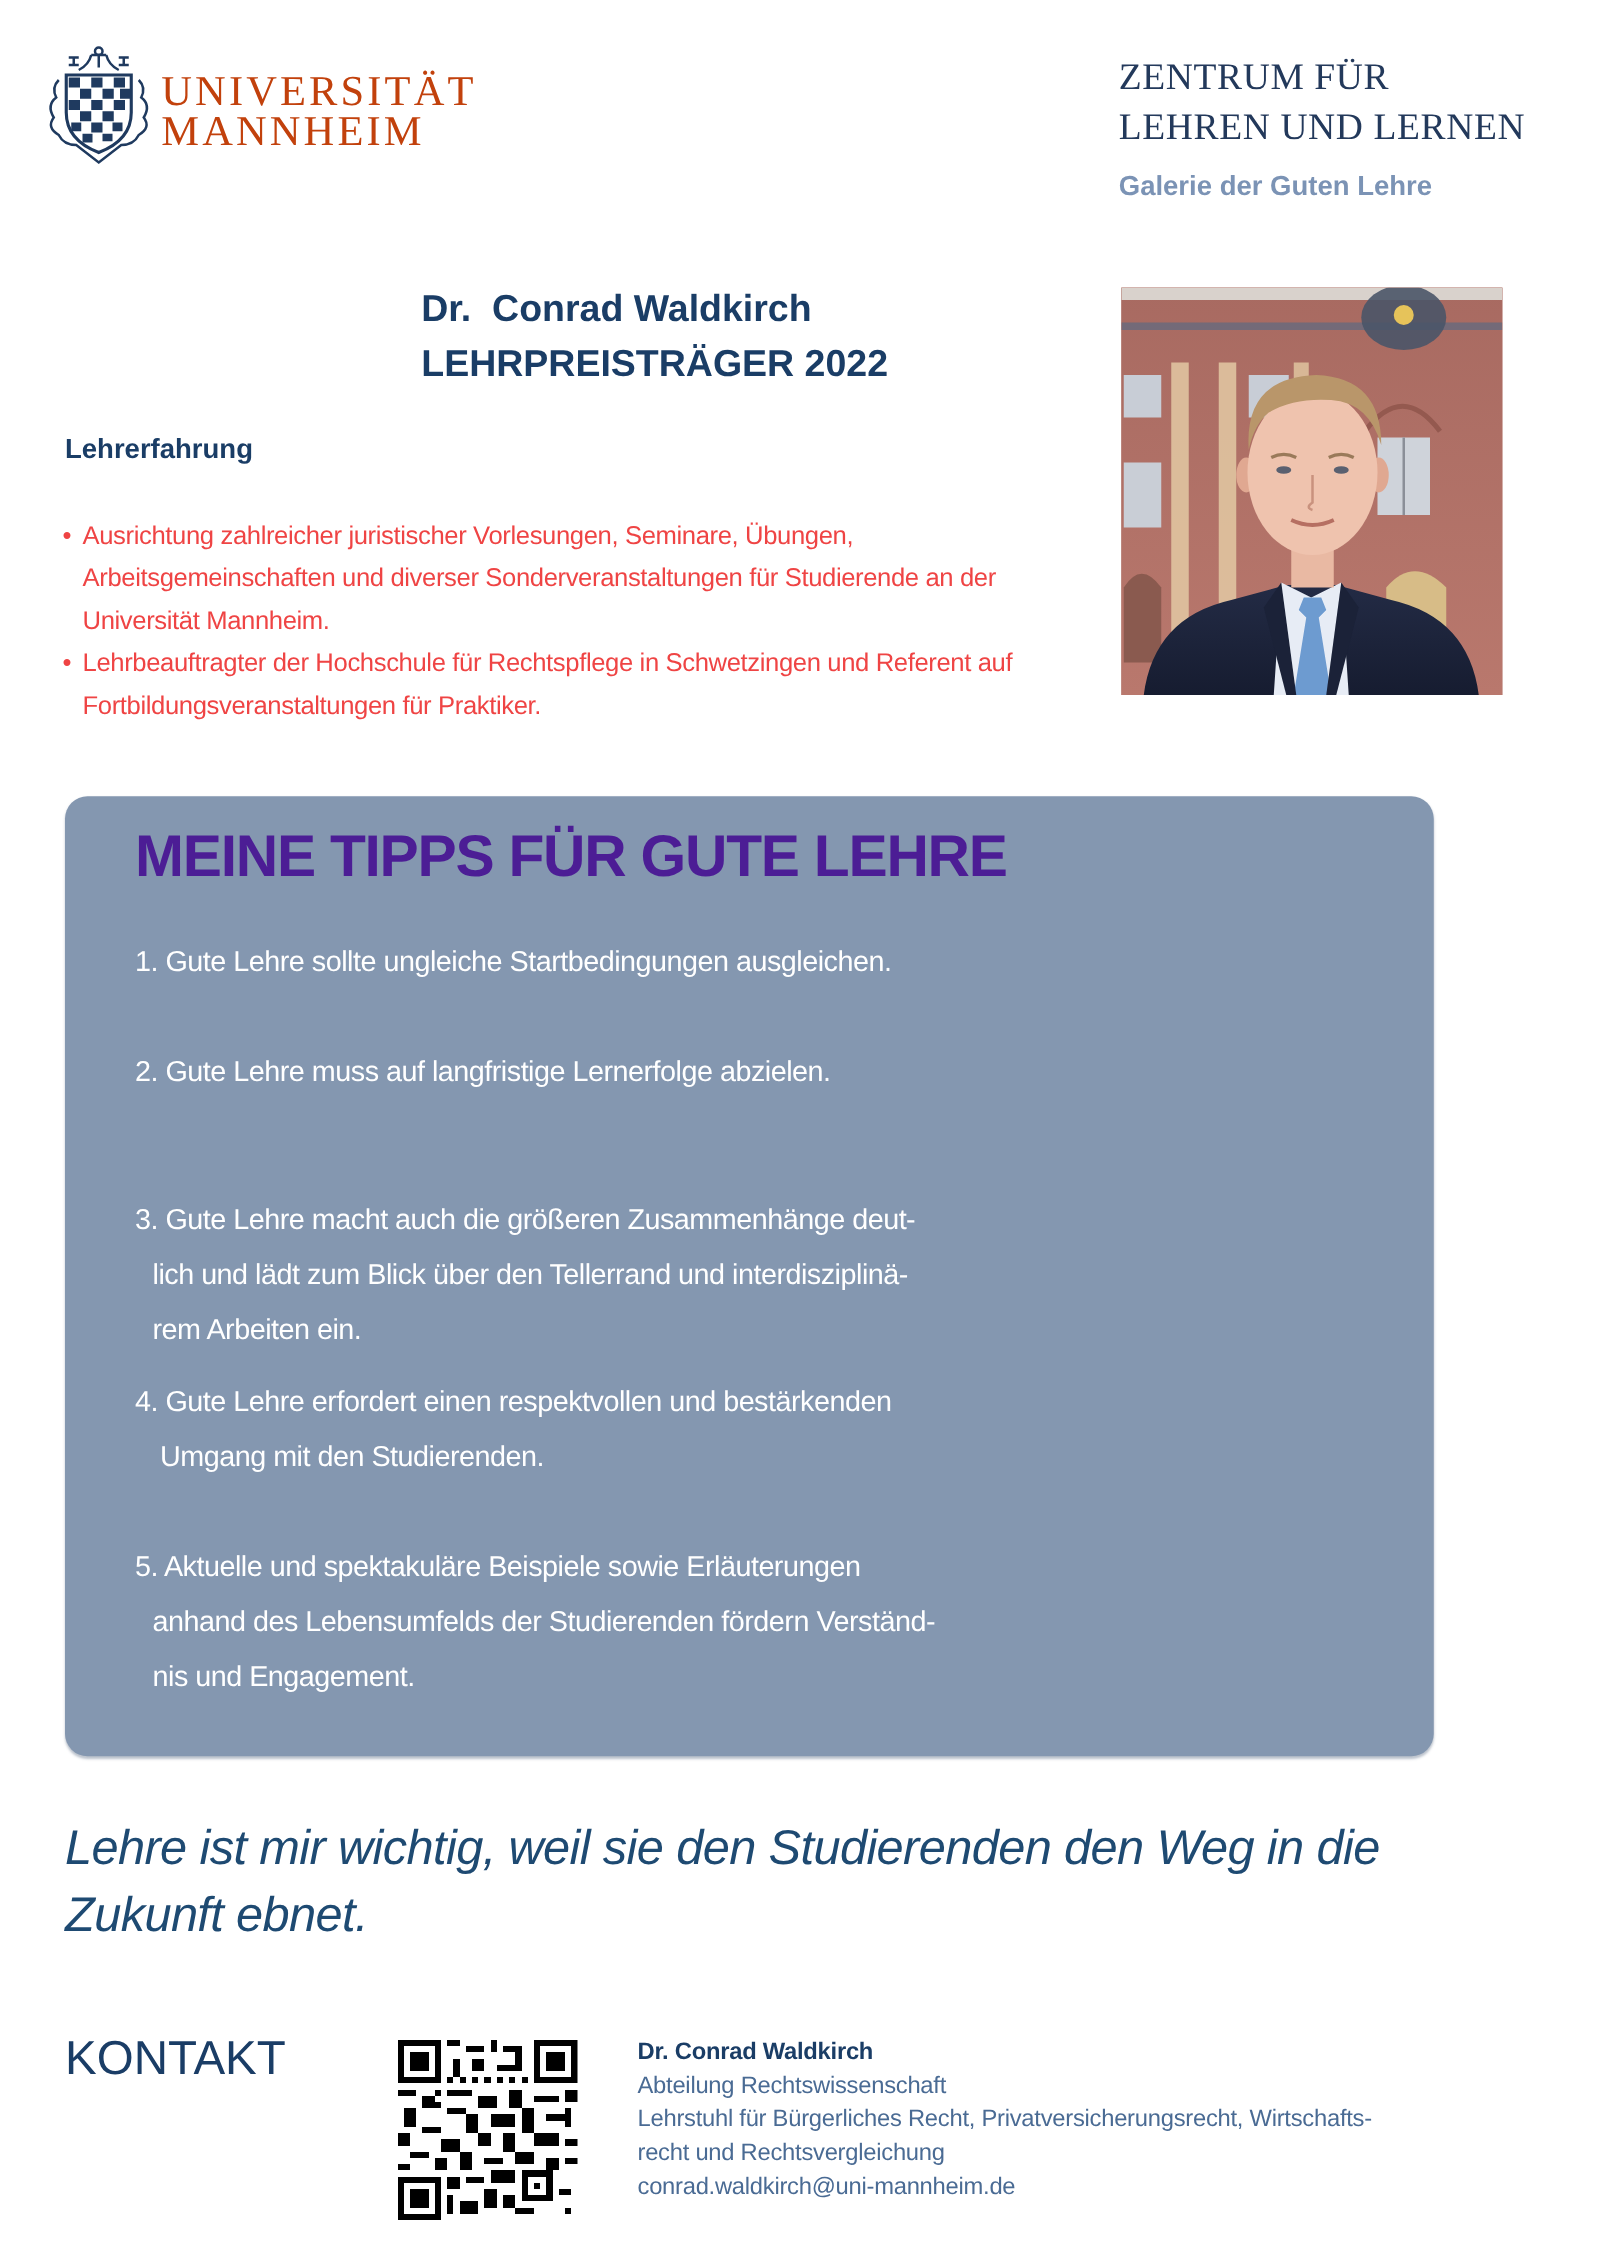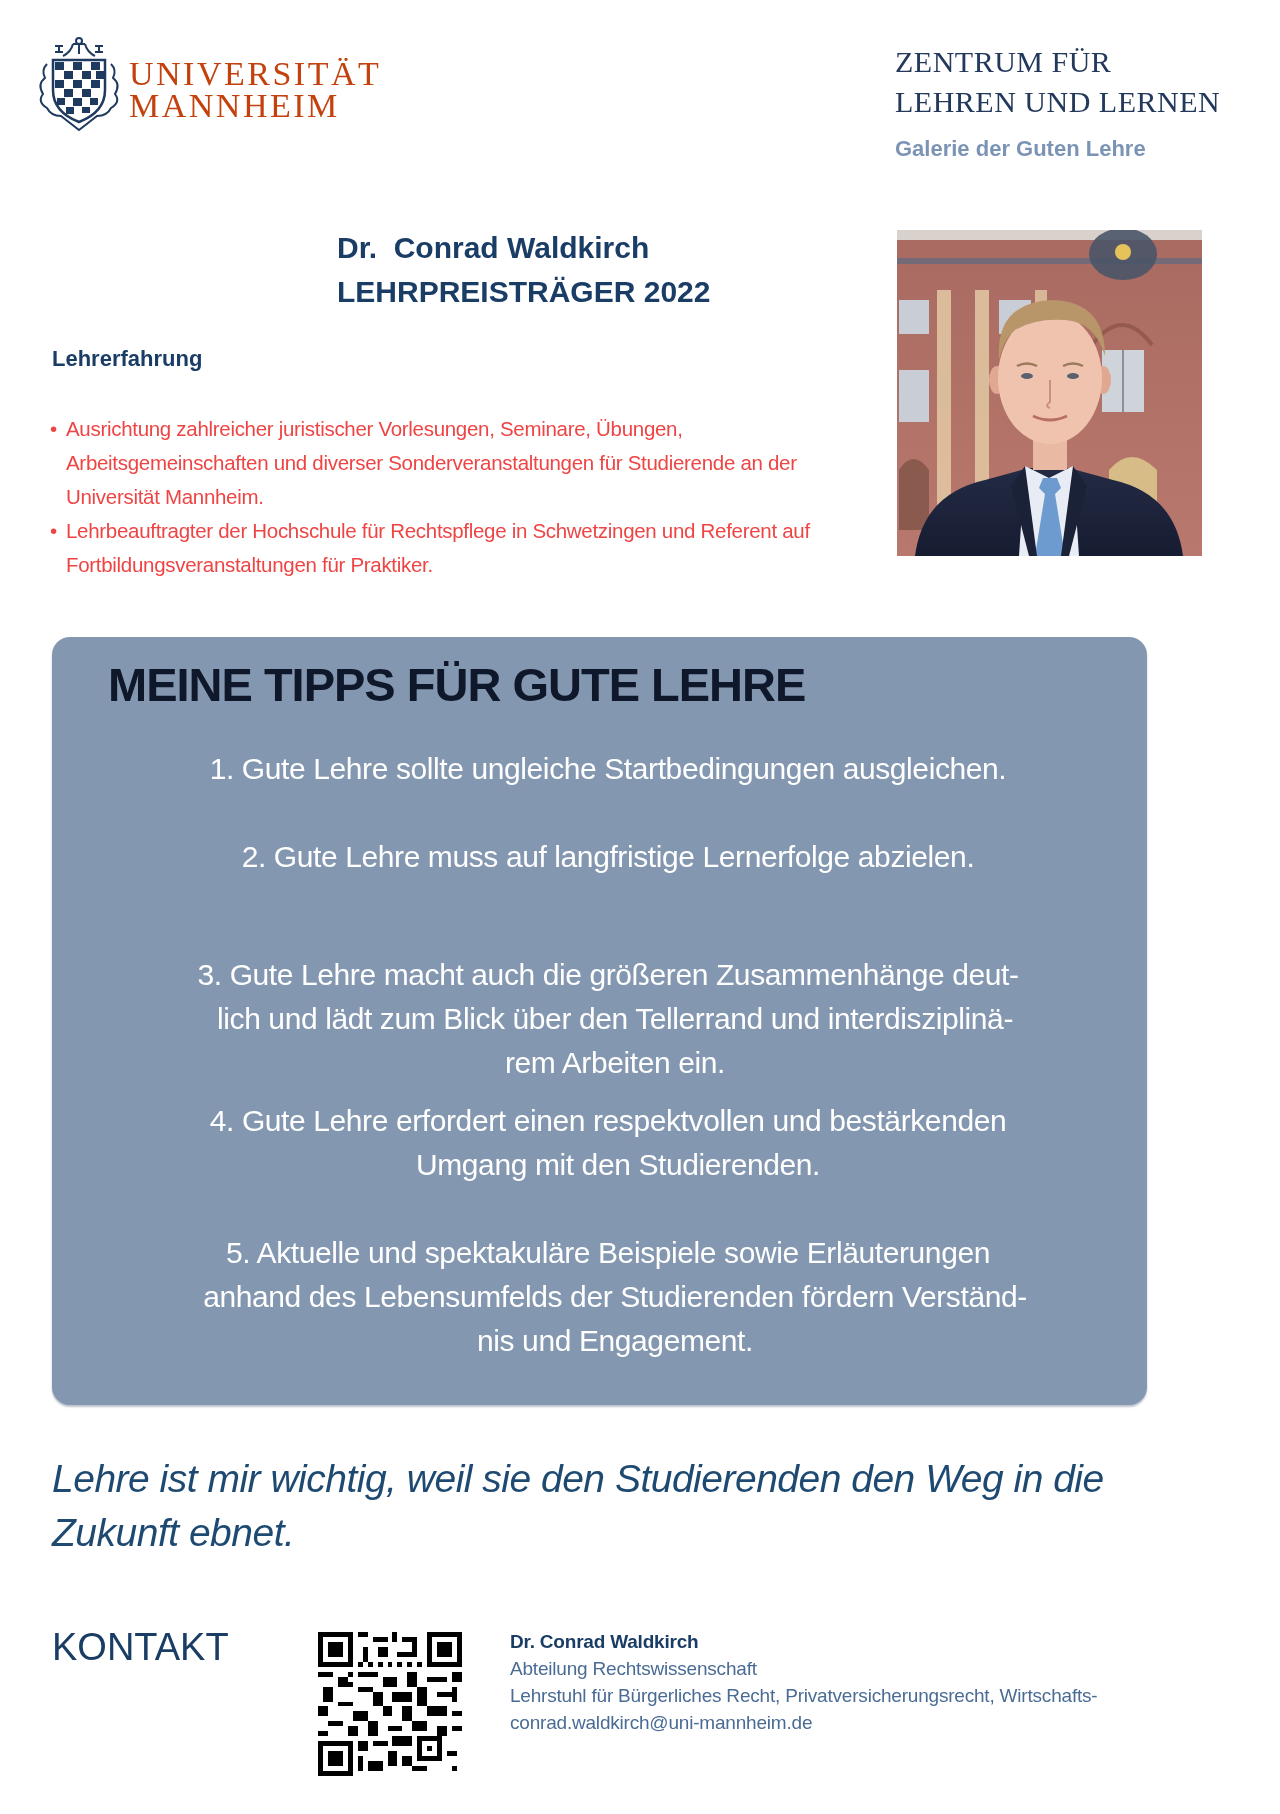"MEINE TIPPS FÜR GUTE LEHRE" .tips-title { color: #0f172a -> #4c1d95 }
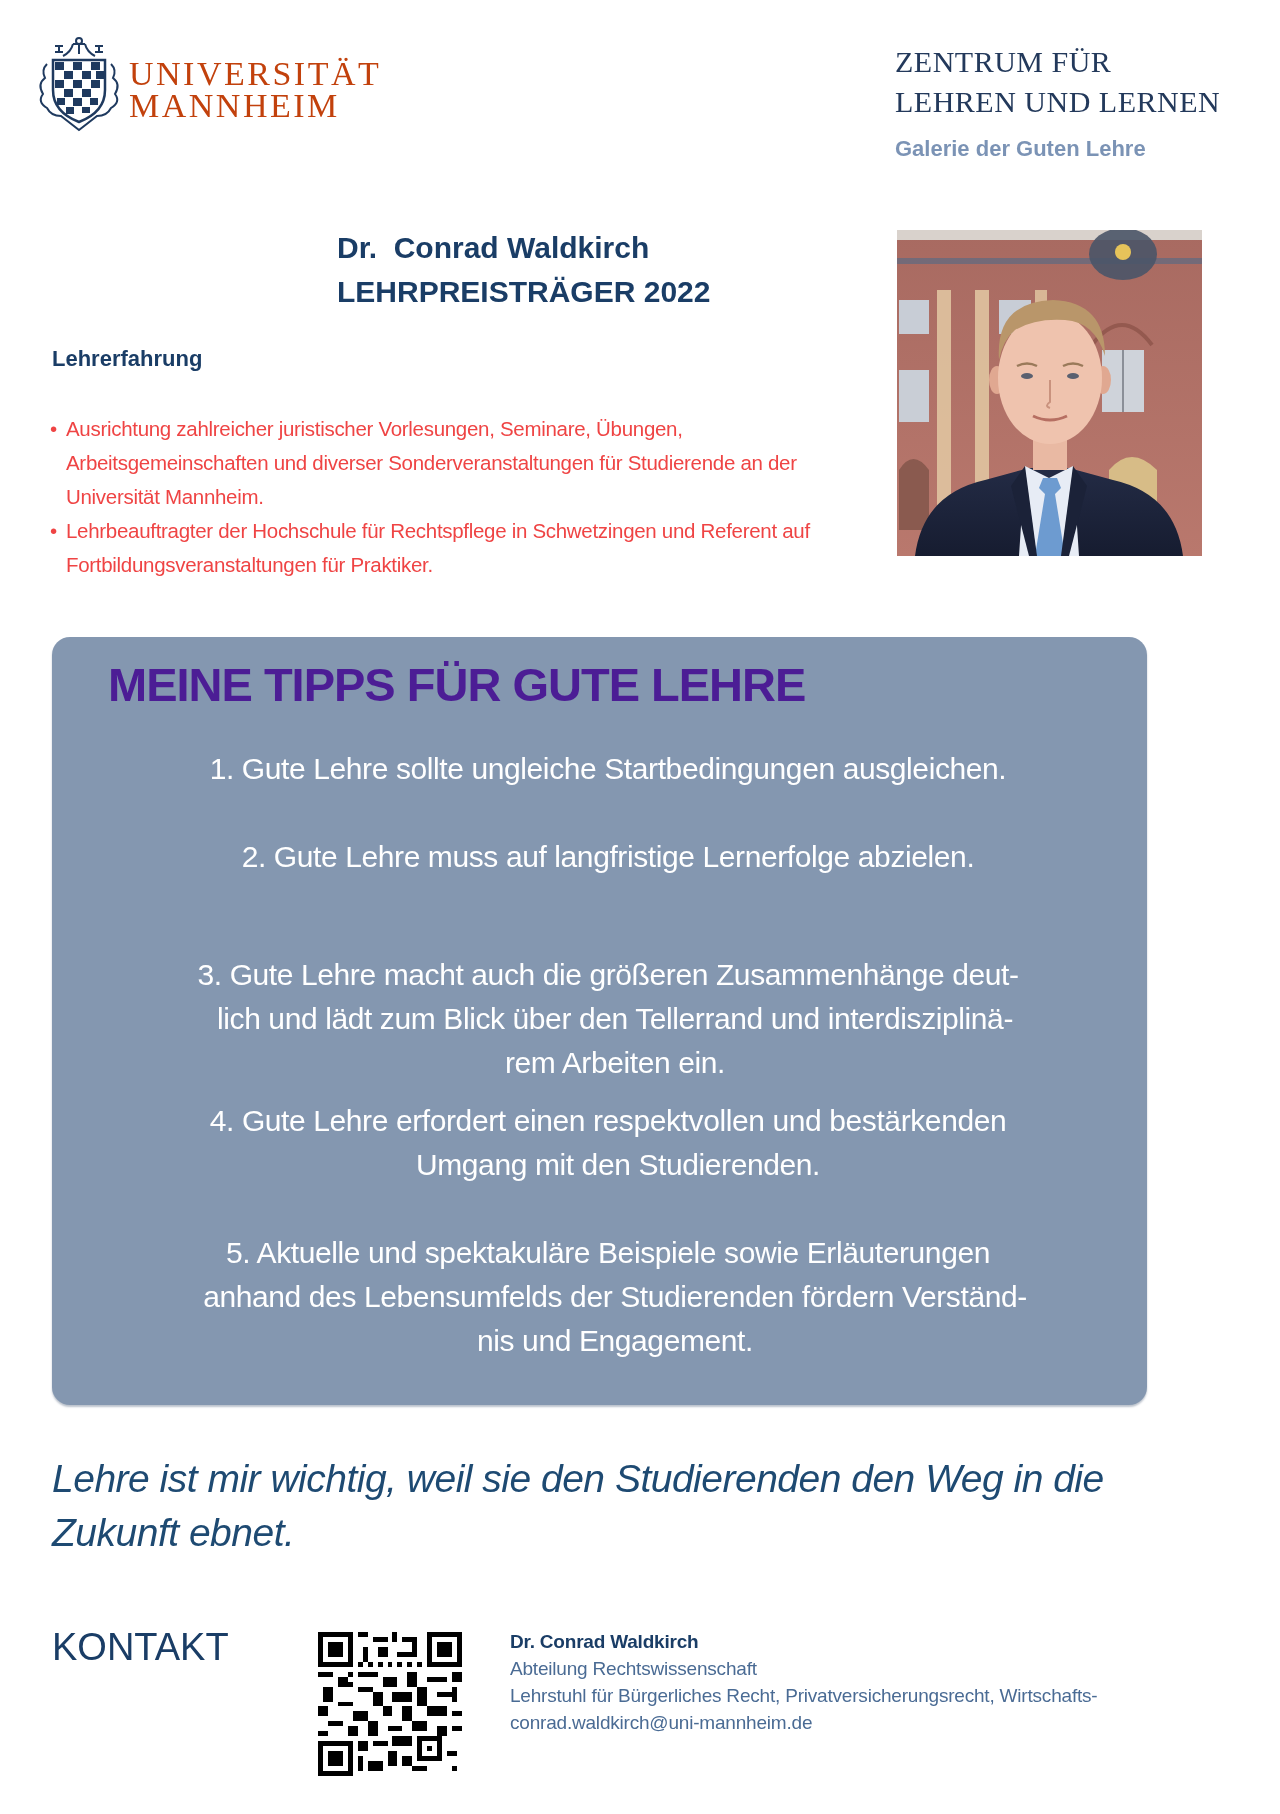"1. Gute Lehre sollte ungleiche" .tip { font-size: 30px -> 23px; text-align: center -> none }
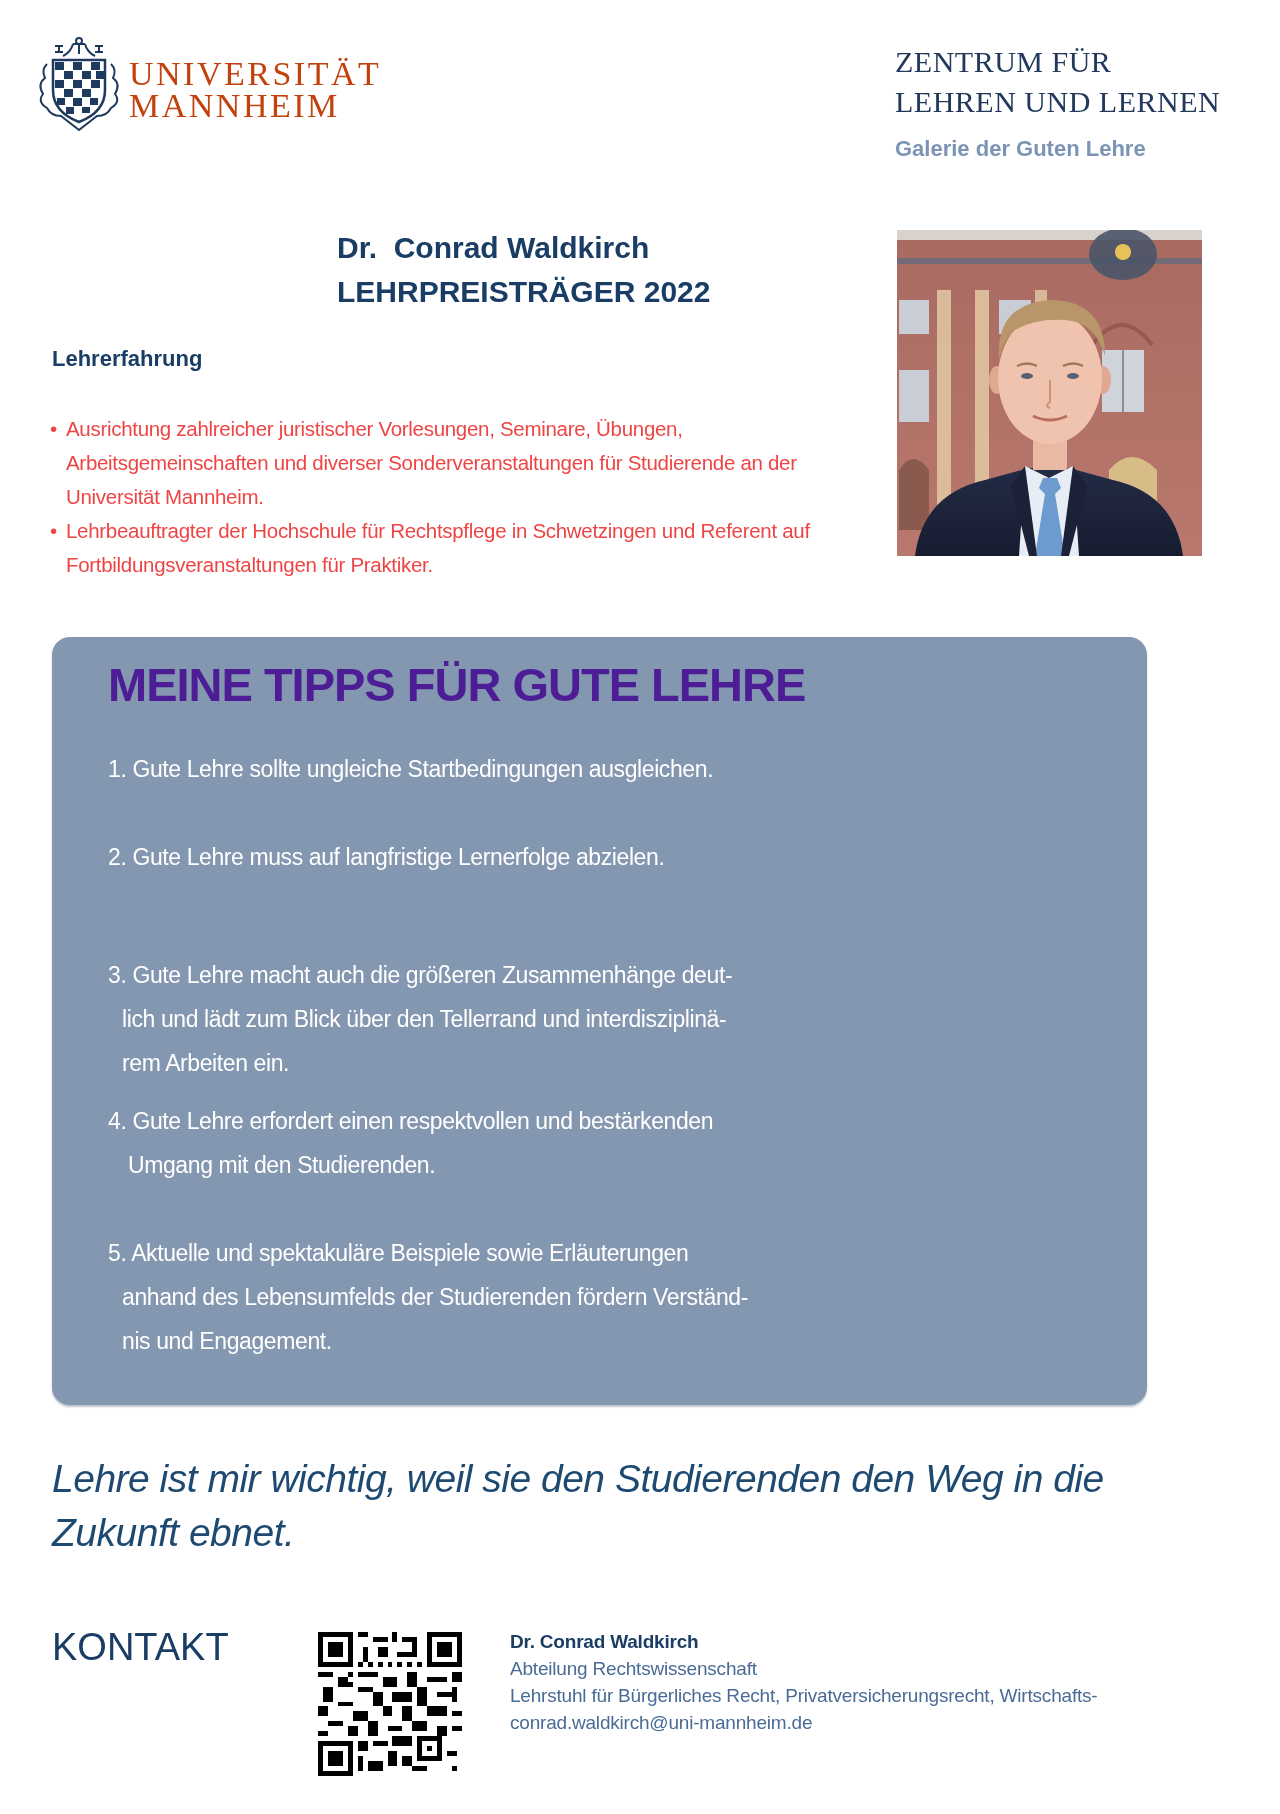"recht und Rechtsvergleichung" div { html: none -> <div>recht und Rechtsvergleichung</div> }
